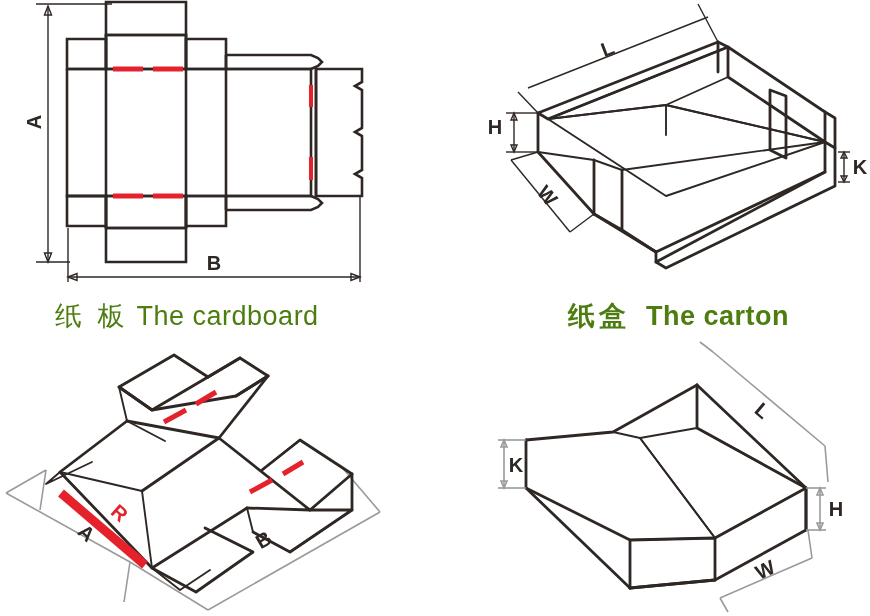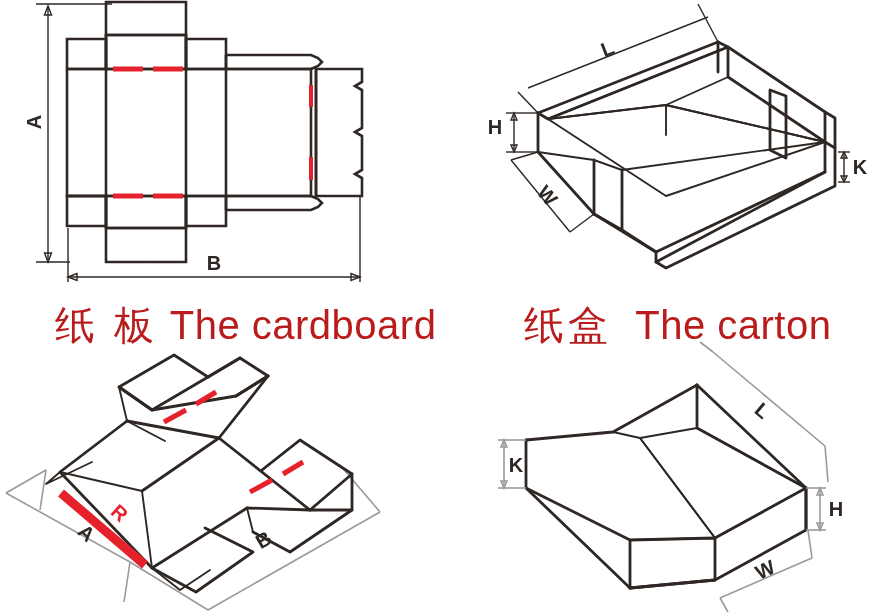"纸 板 The cardboard" .caption { color: #b91c1c -> #4d7c0f; font-size: 40px -> 27px }
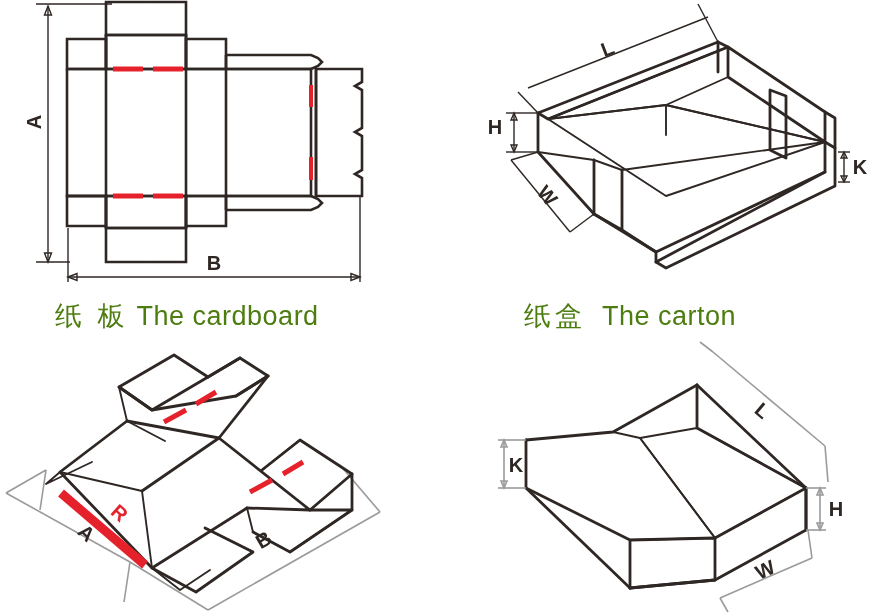"纸盒 The carton" div.caption { font-weight: none -> bold; left: 524px -> 568px }
